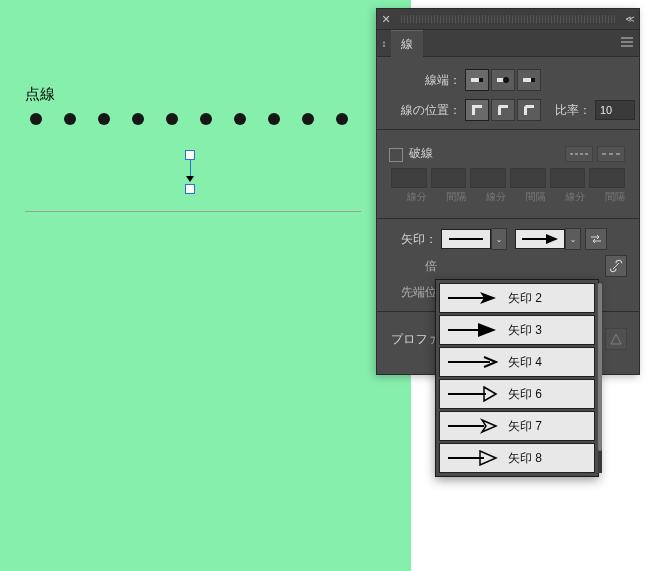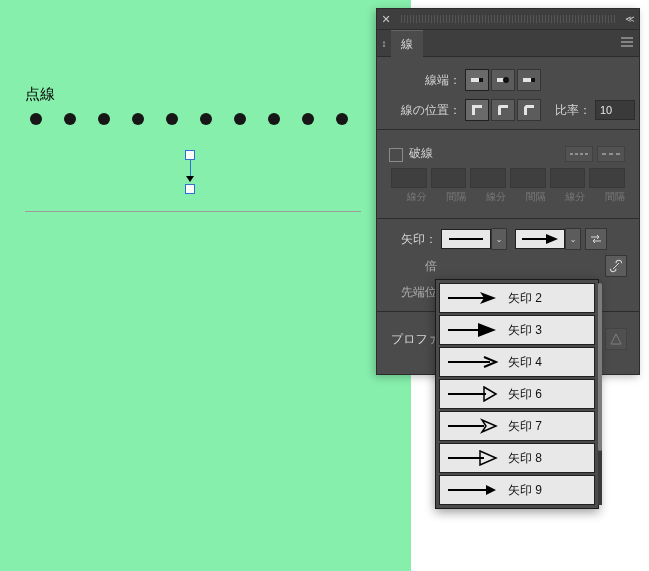"矢印 9" div.dd-item { html: <div> <svg> <line></line> <polygon></polygon> </svg> <span>矢印 9</span> </div> -> none }
